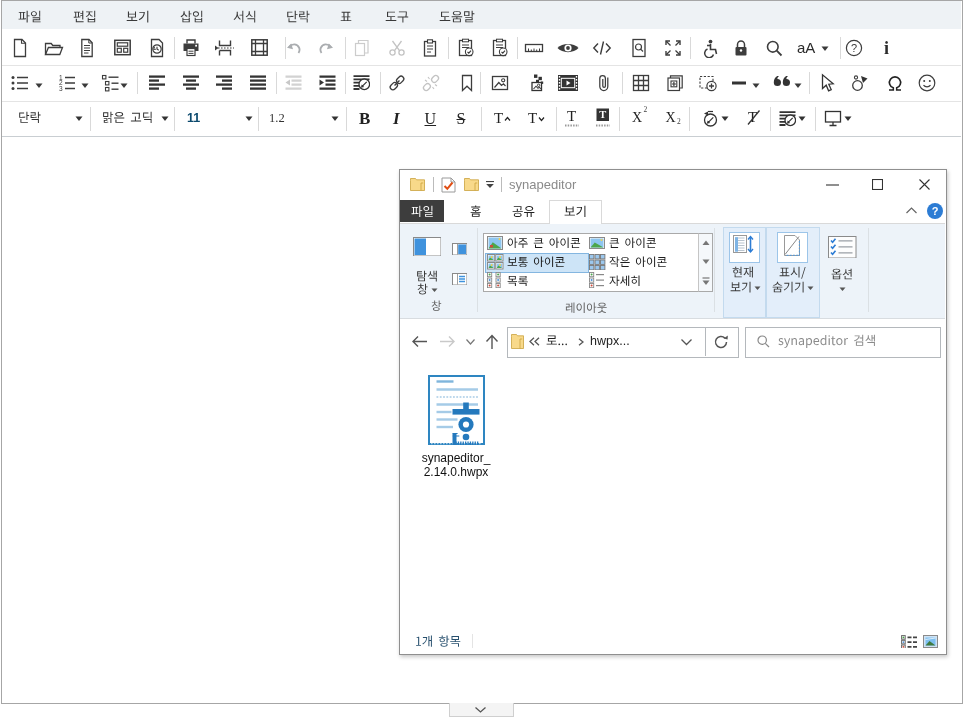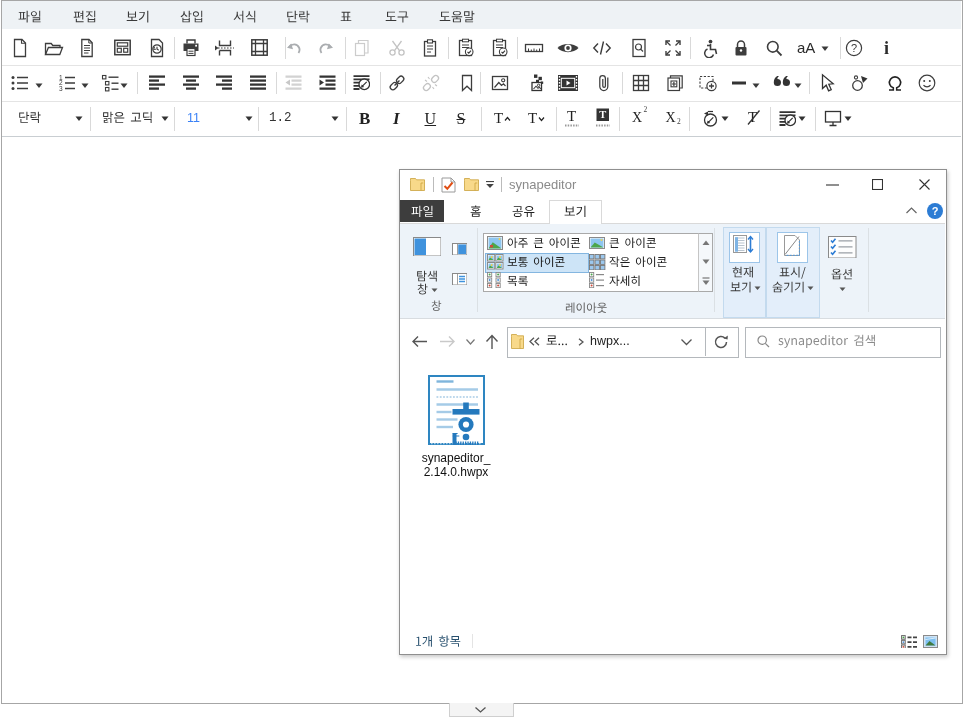"11" div { color: #3b82f6 -> #0c4a6e; font-weight: normal -> bold }
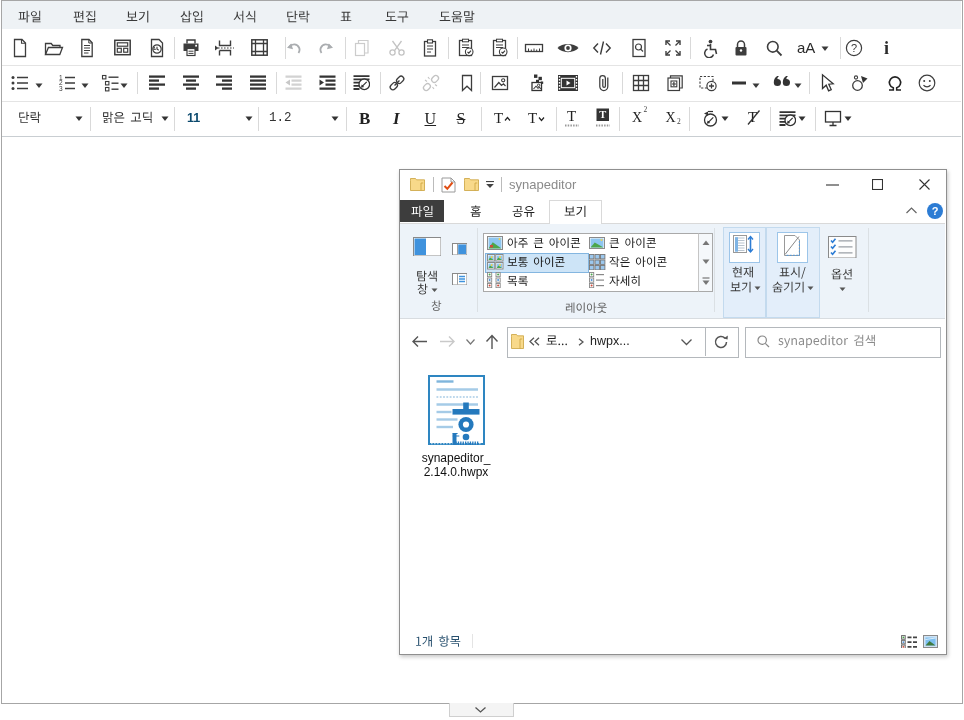"1.2" div { font-family: Liberation Mono, monospace -> Liberation Serif, serif }
